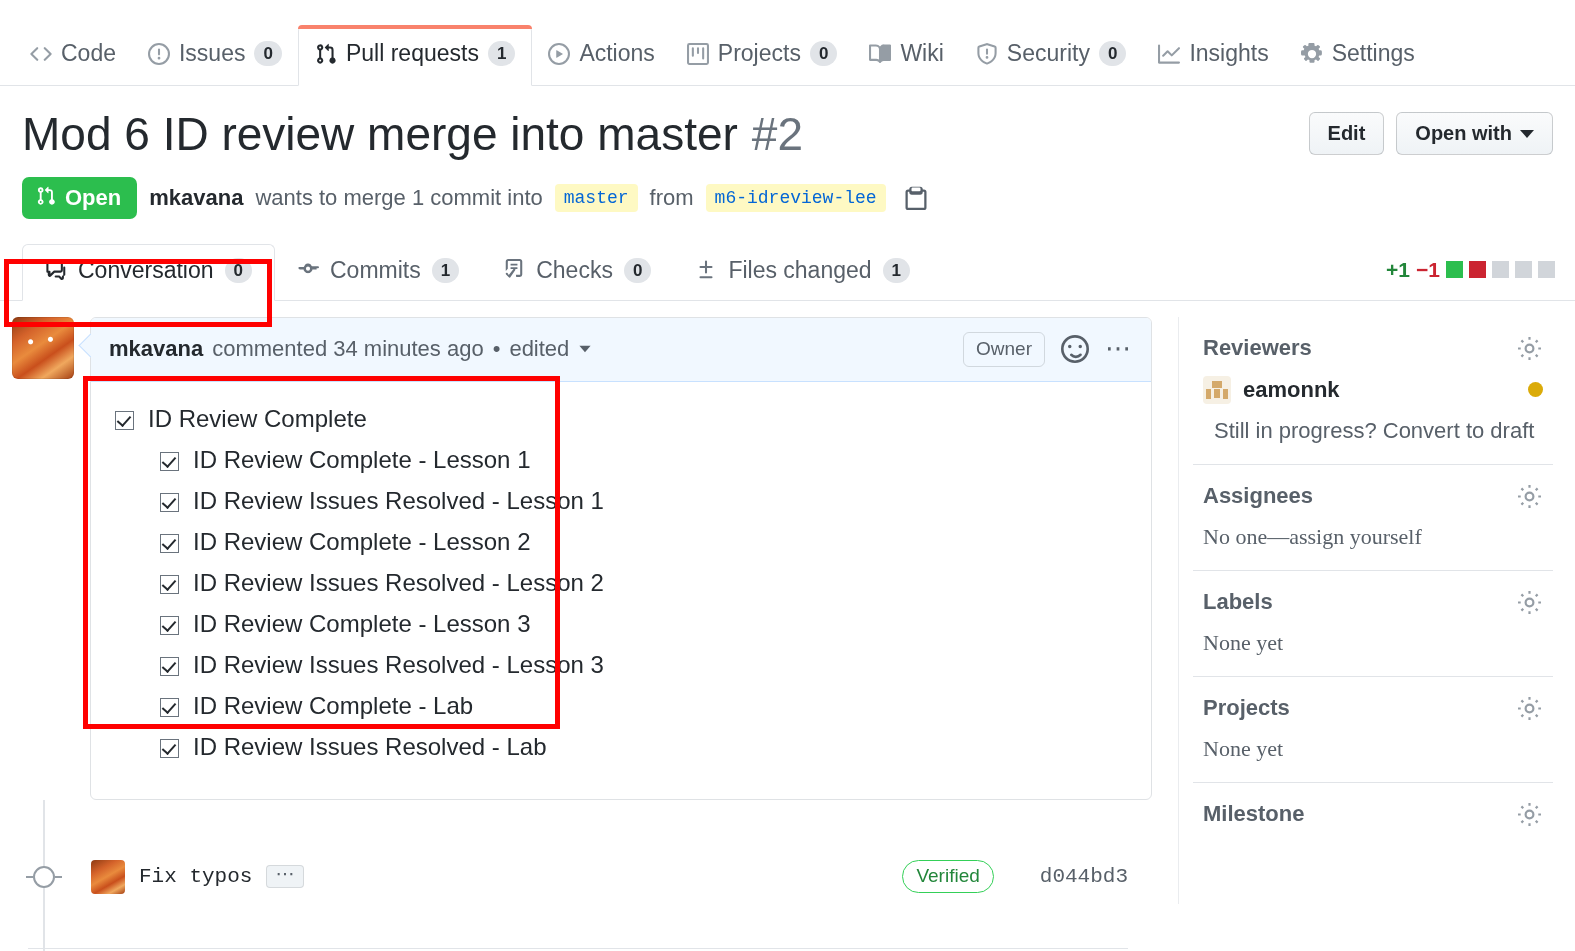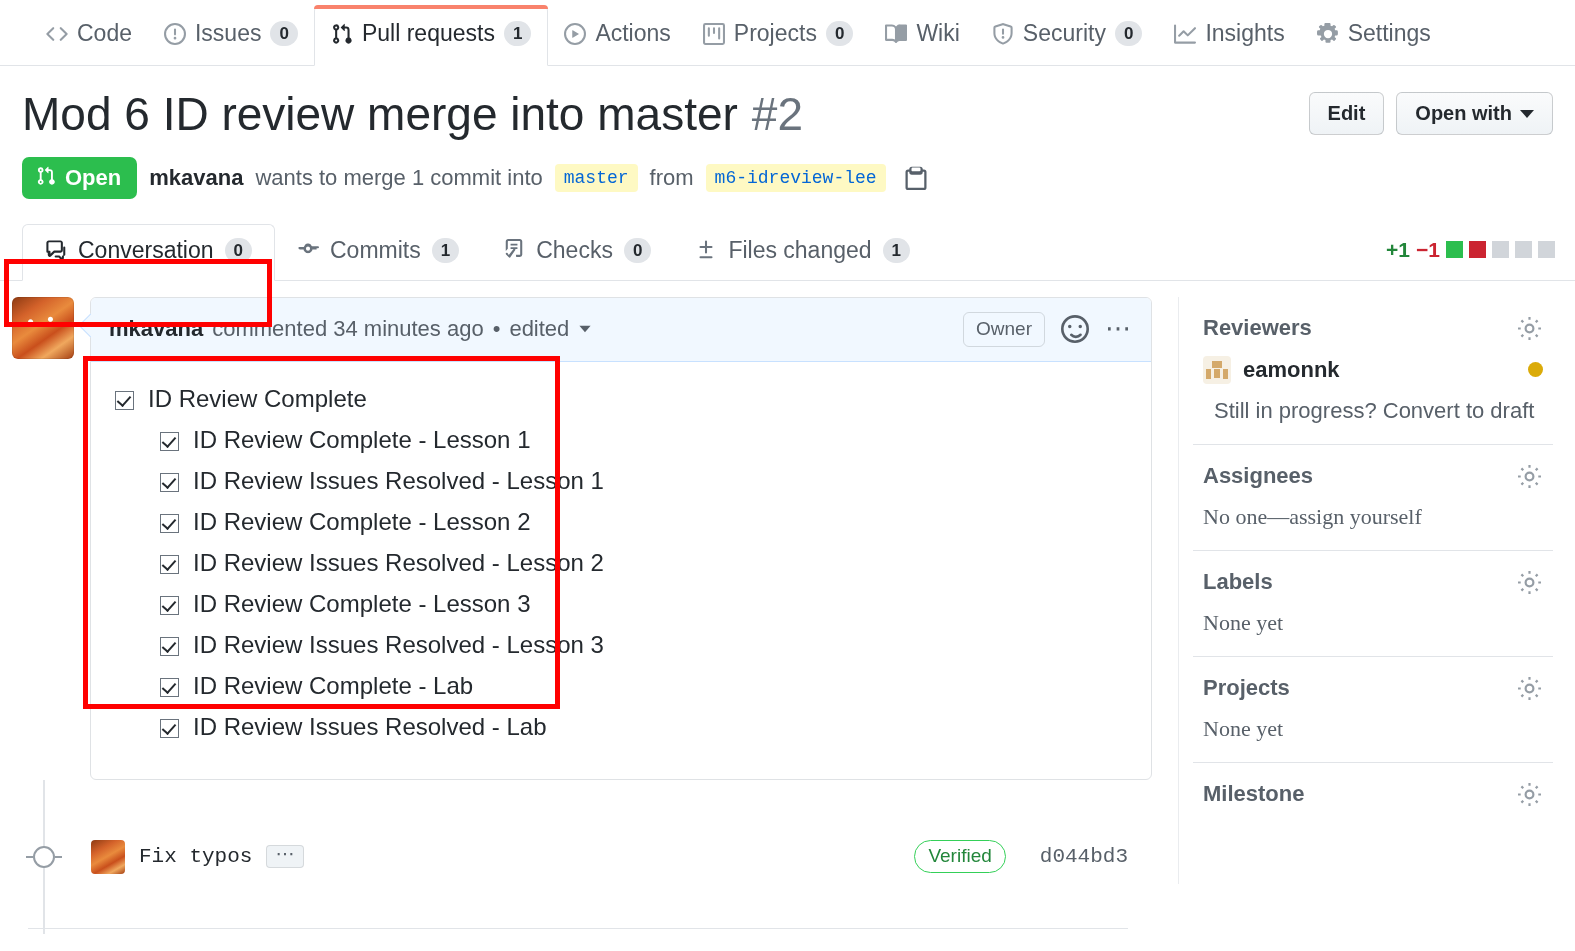"Code" .repo-nav { height: 66px -> 86px; padding-left: 30px -> 14px }
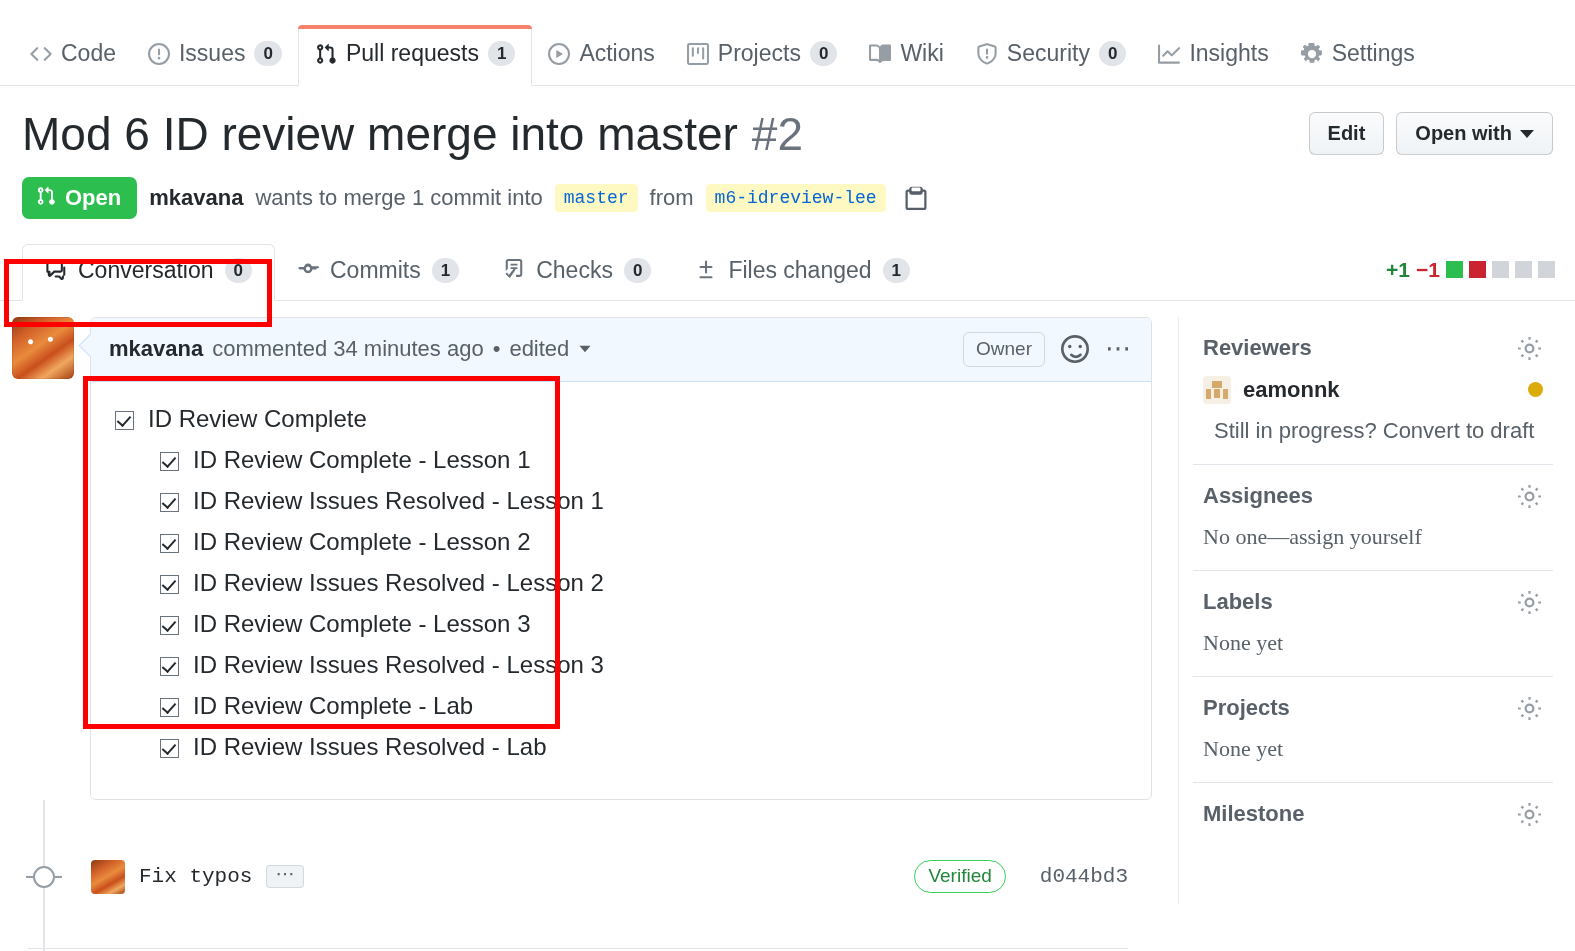"Verified" .commit-right { gap: 34px -> 46px }
